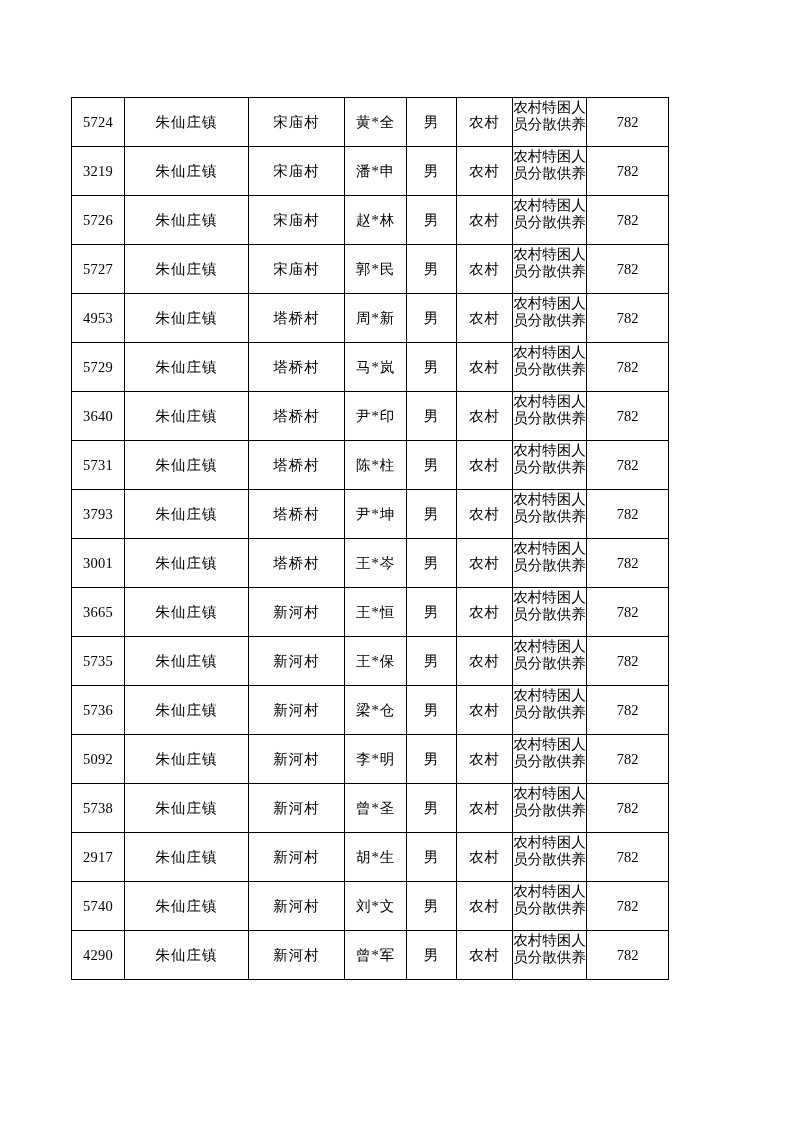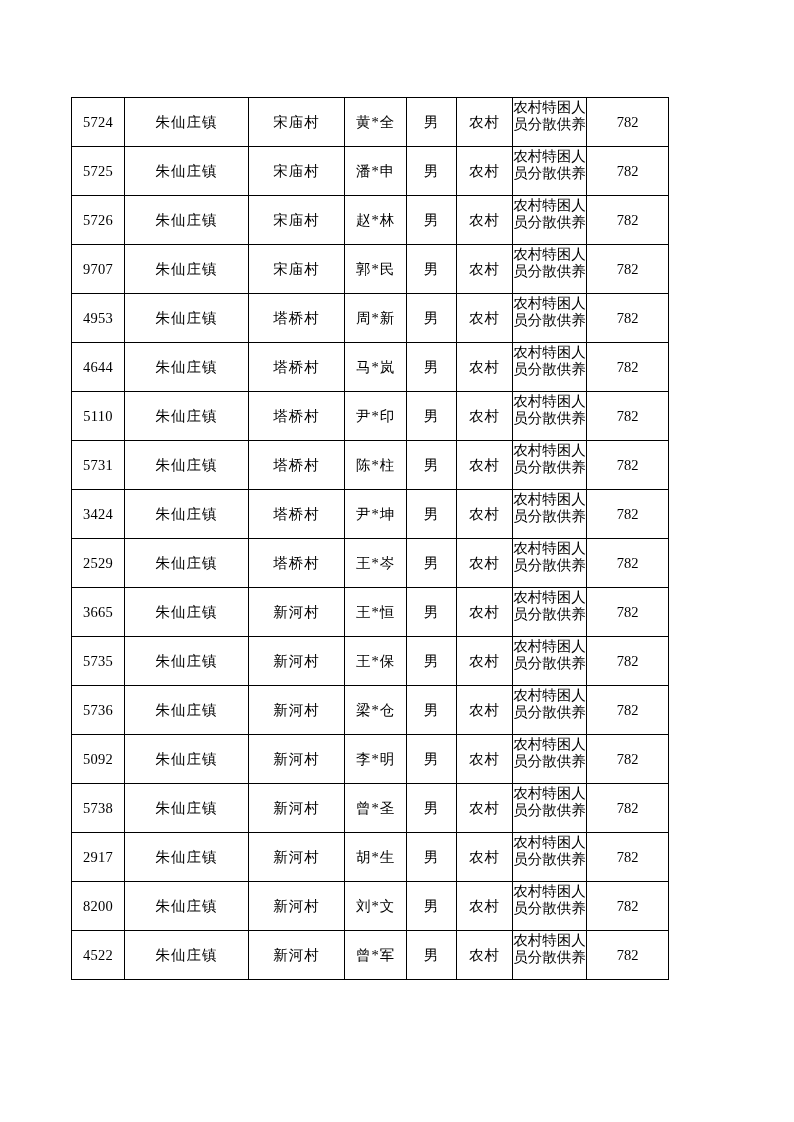"5725" td.num { text: 5725 -> 3219 }
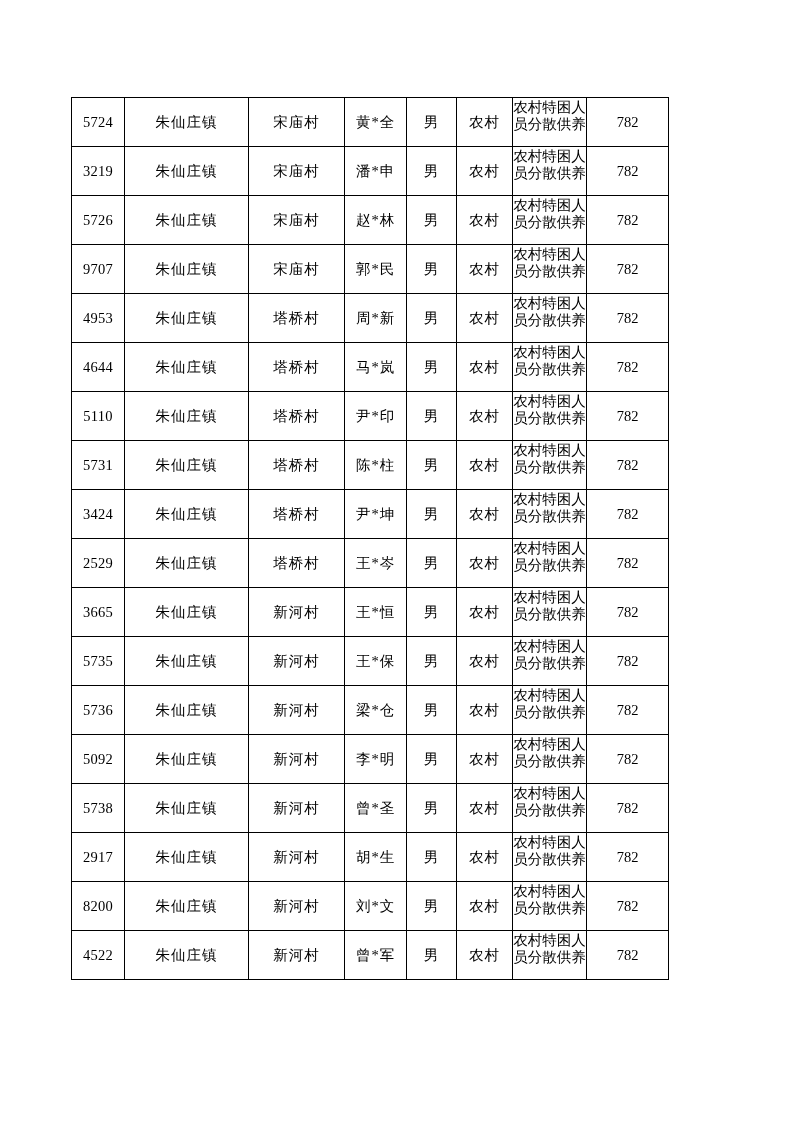"9707" td.num { text: 9707 -> 5727 }
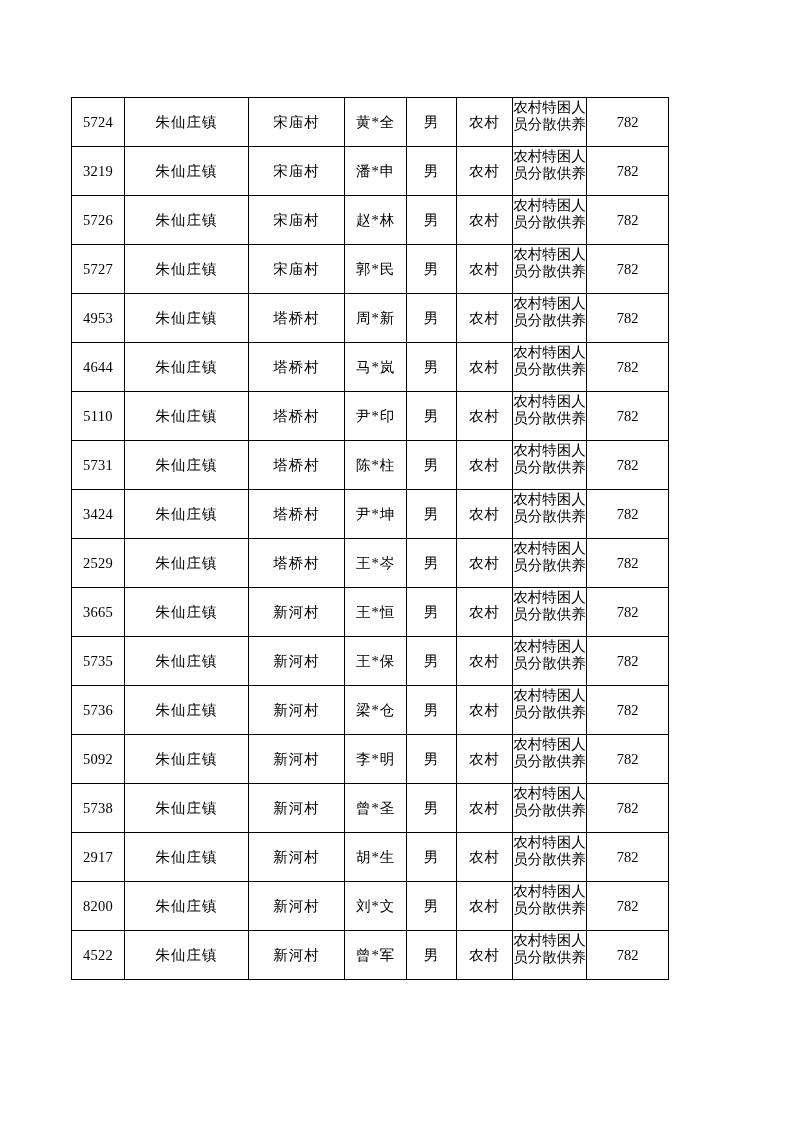"4644" td.num { text: 4644 -> 5729 }
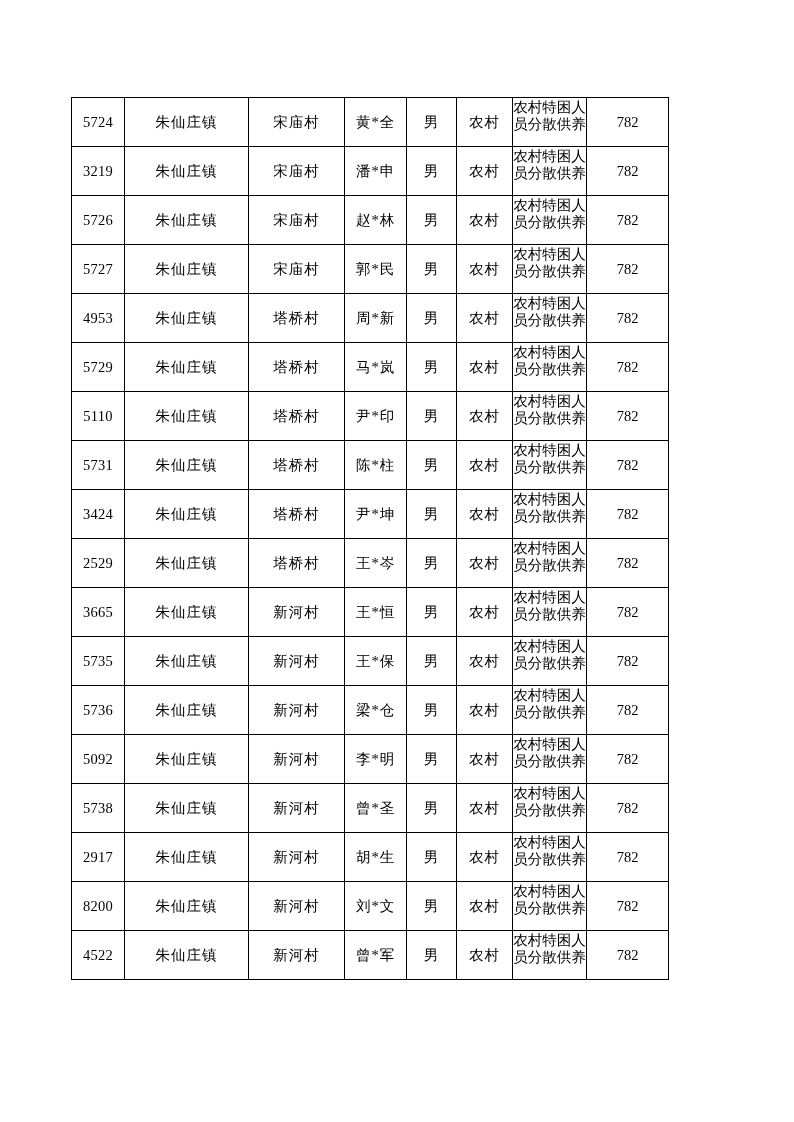"5110" td.num { text: 5110 -> 3640 }
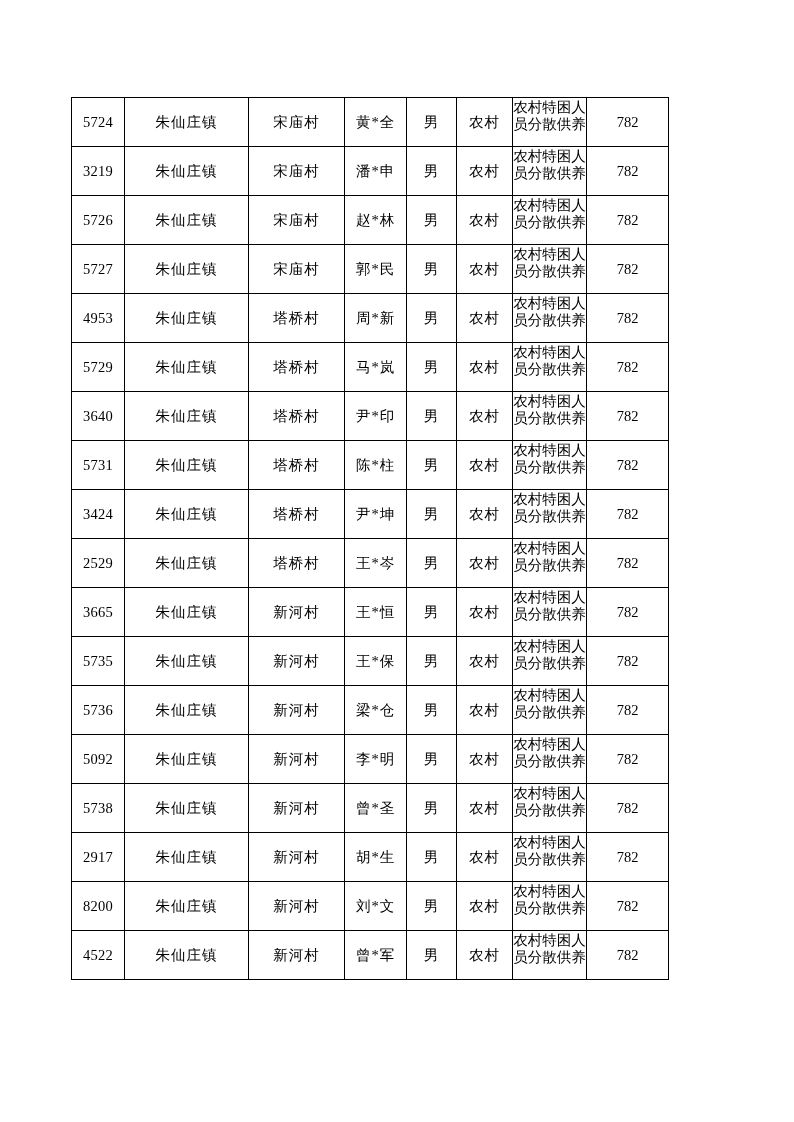"3424" td.num { text: 3424 -> 3793 }
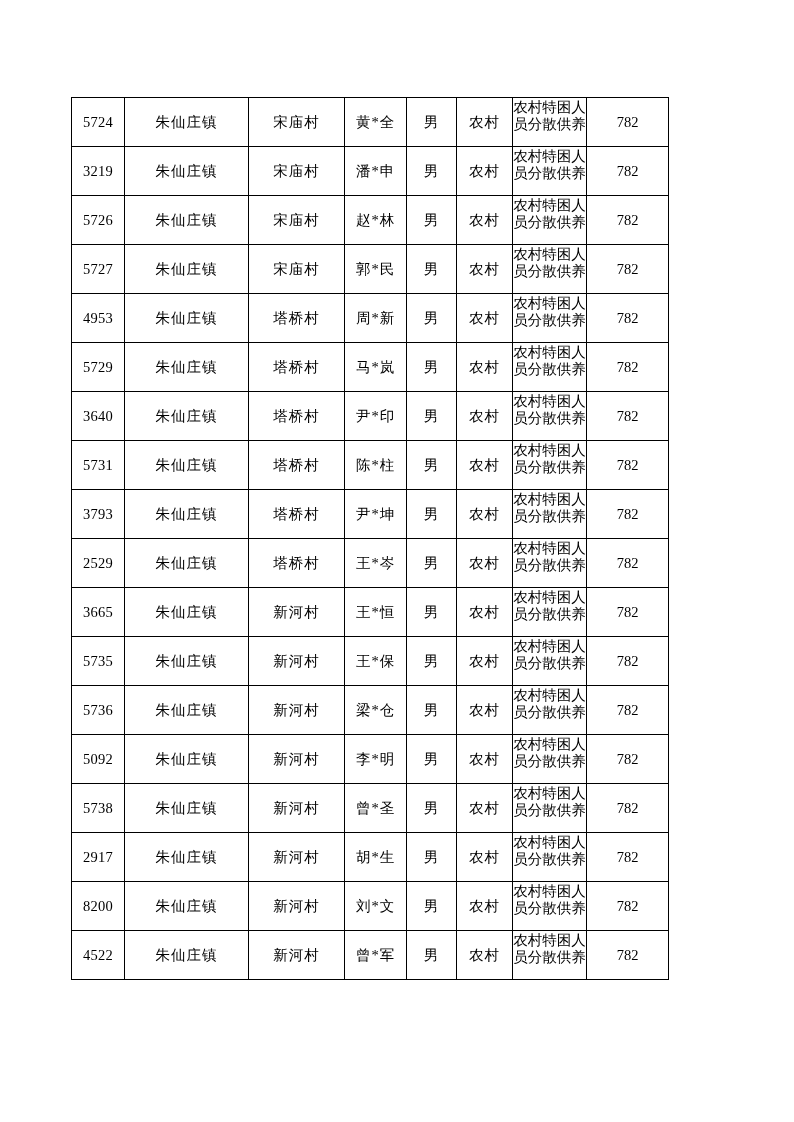"2529" td.num { text: 2529 -> 3001 }
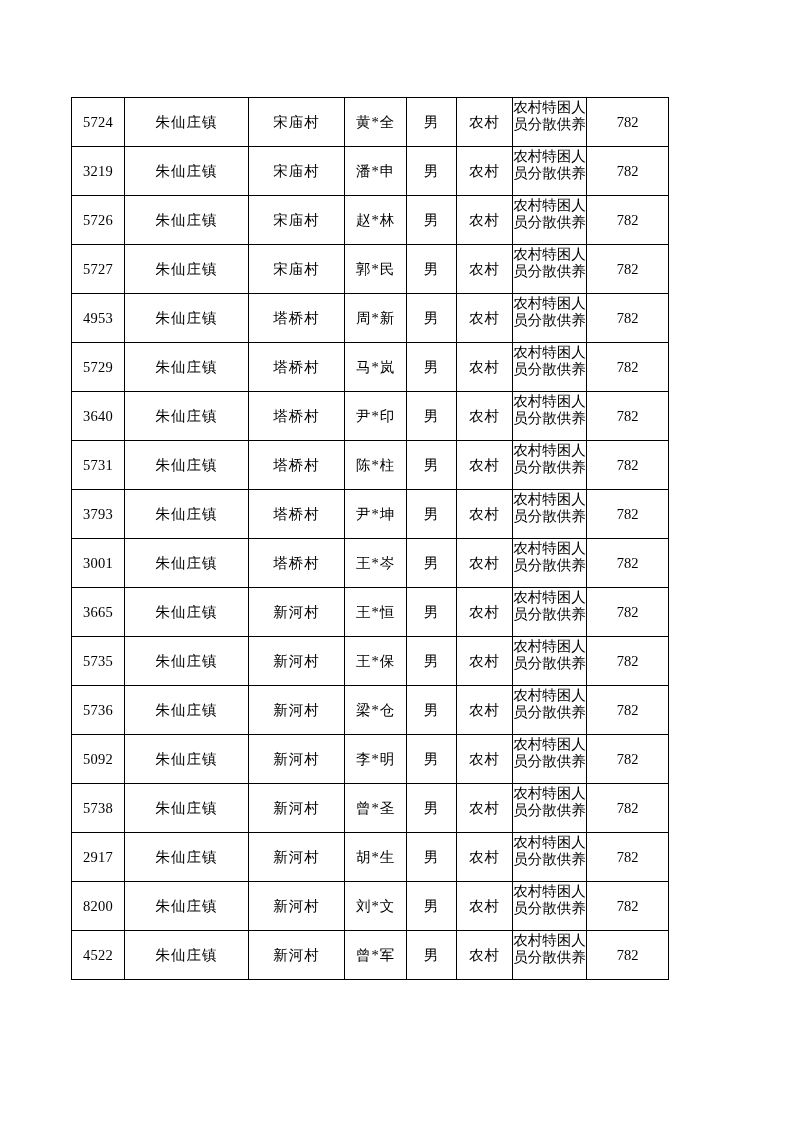"8200" td.num { text: 8200 -> 5740 }
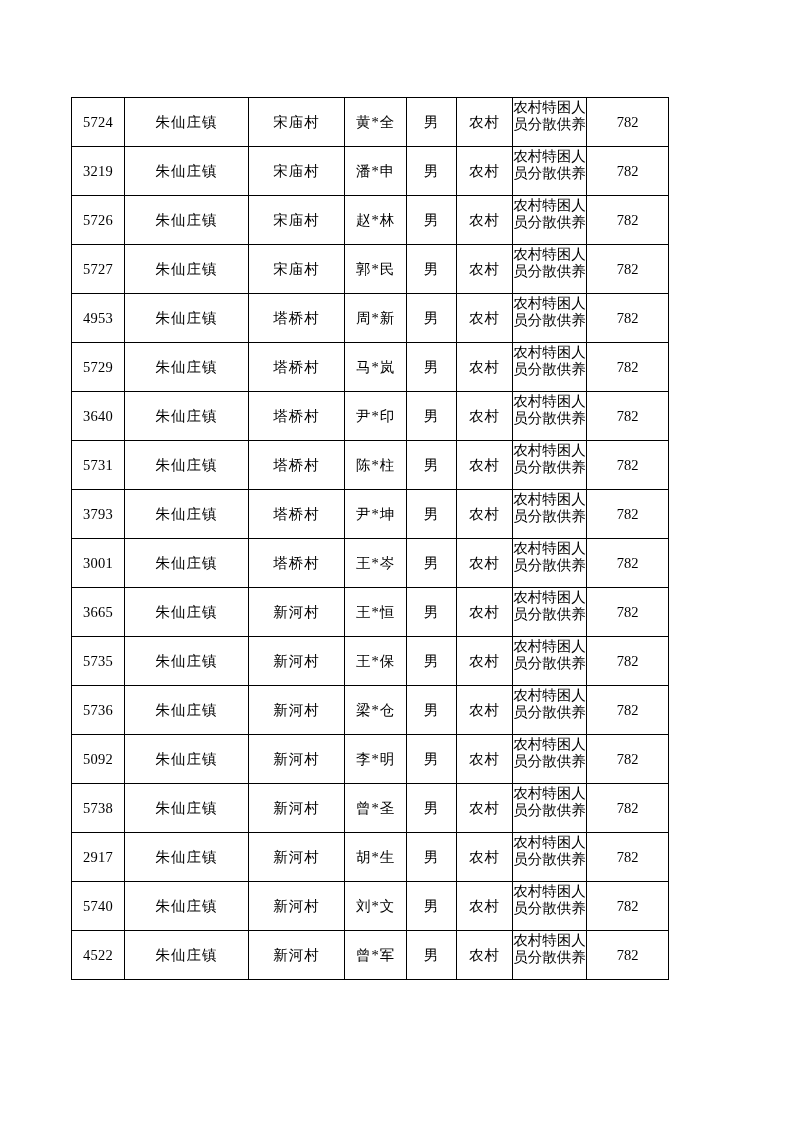"4522" td.num { text: 4522 -> 4290 }
